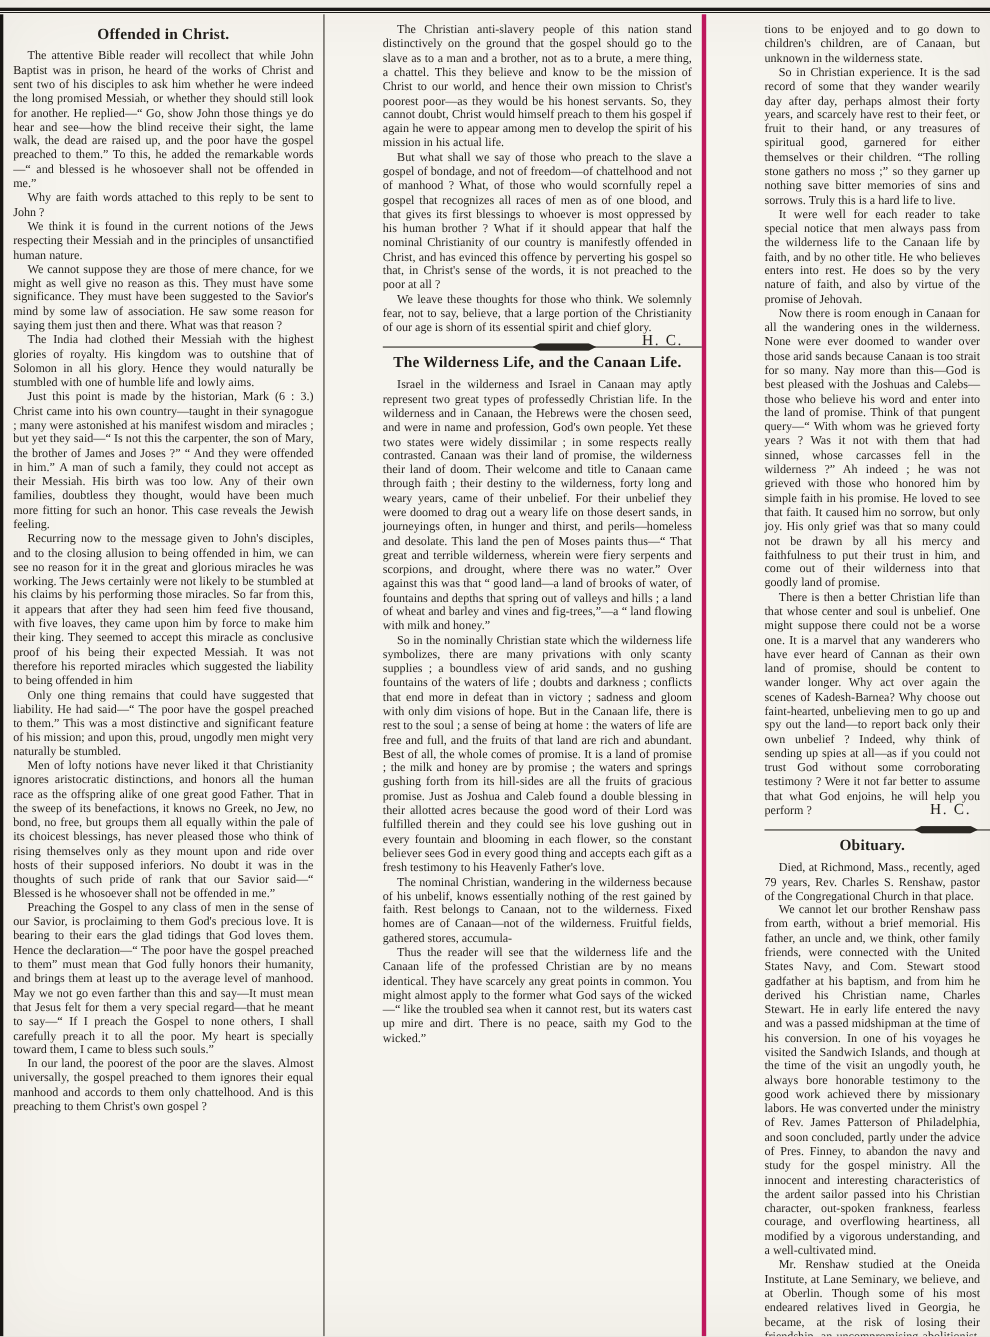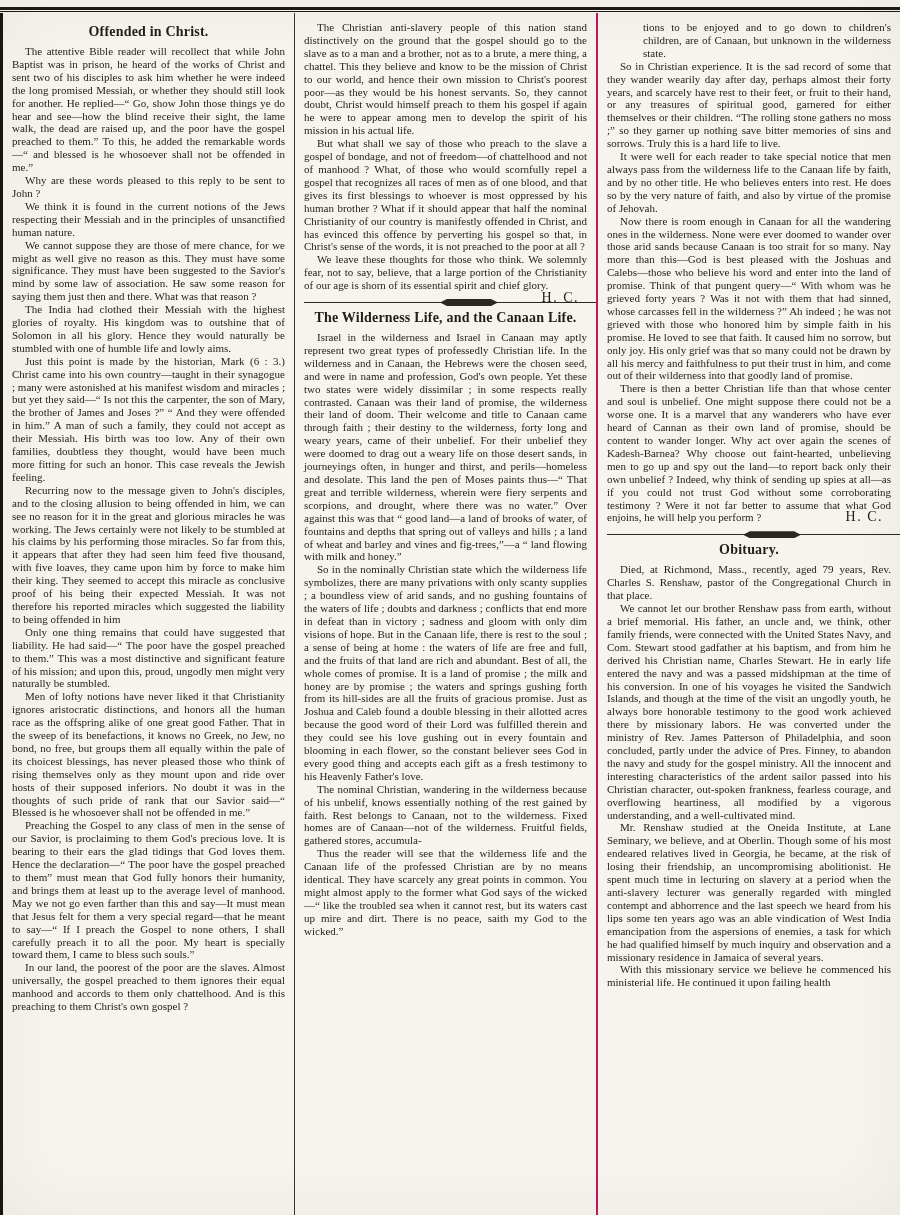"Offended in Christ." .cols { gap: none -> 44px }
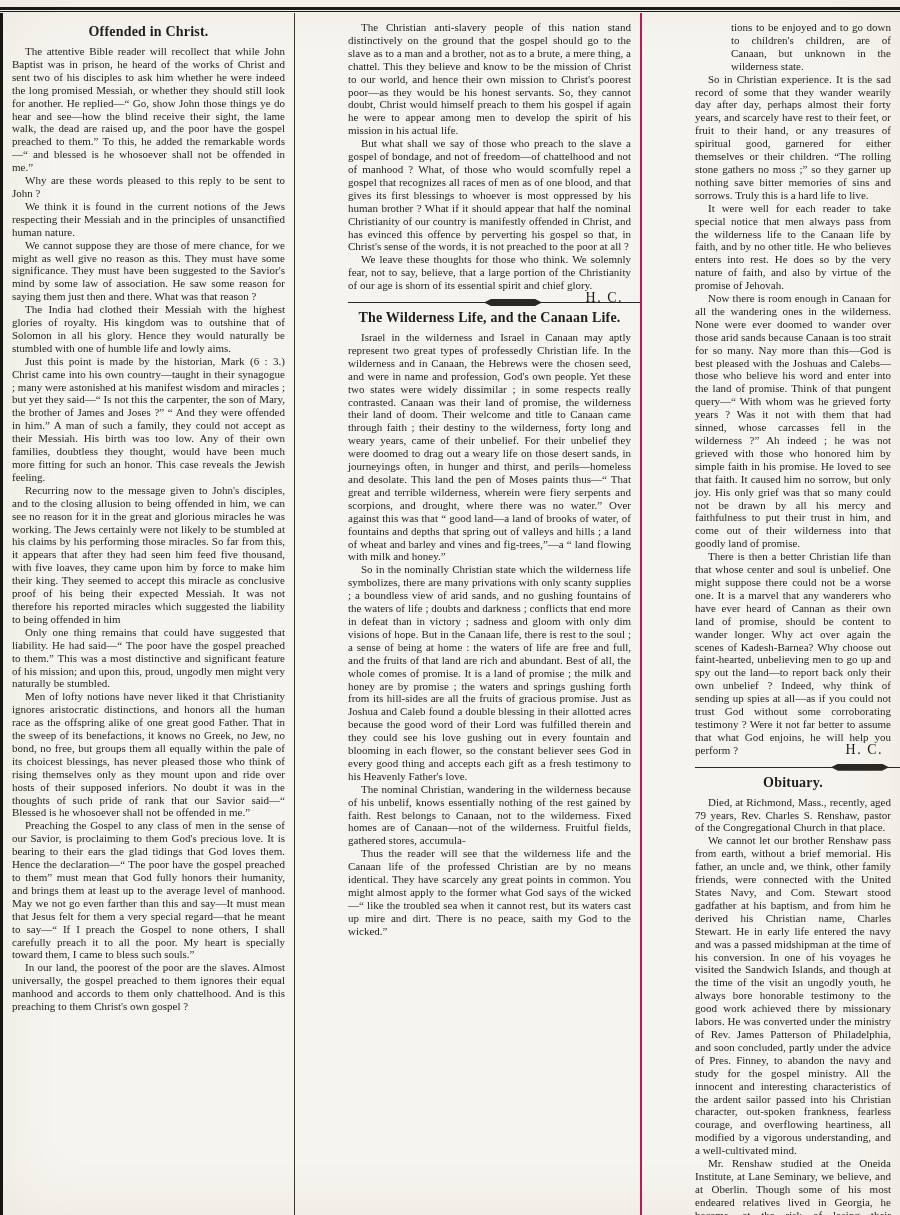"The Christian anti-slavery people of" .col2 { border-right: 2px solid #be185d -> 4px solid #be185d }
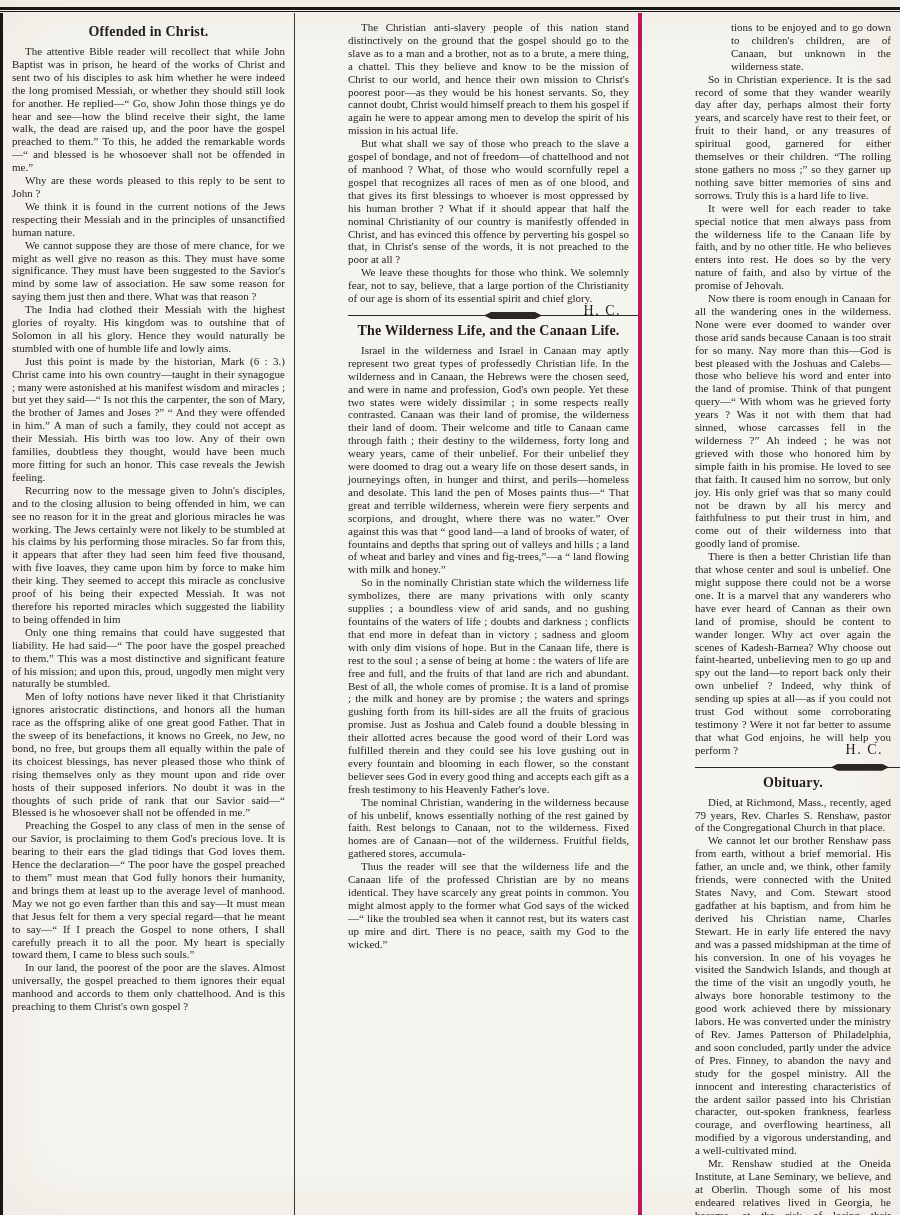"tions to be enjoyed and" .para.cont { margin-left: 36px -> none }
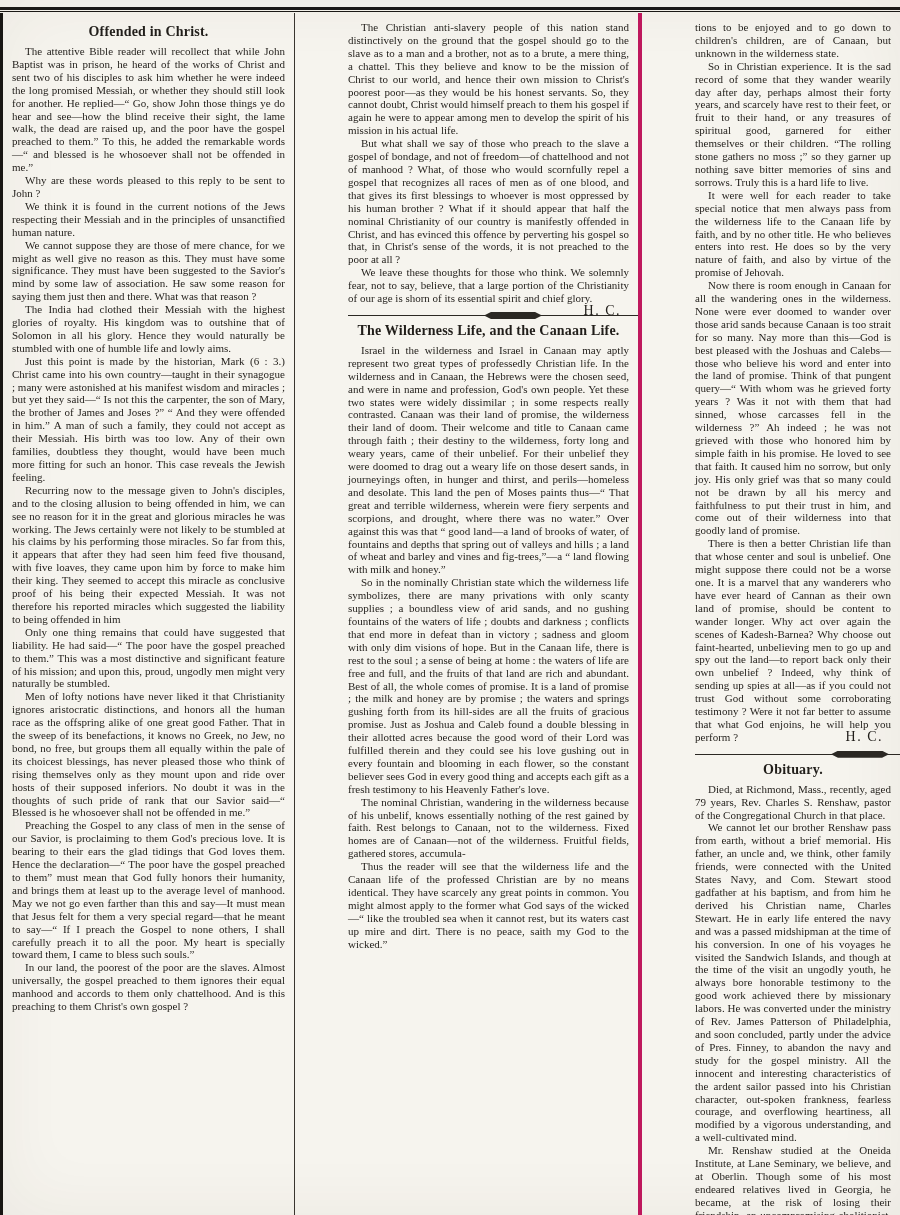"Why are these words pleased" p.para { text: these words pleased -> faith words attached }
